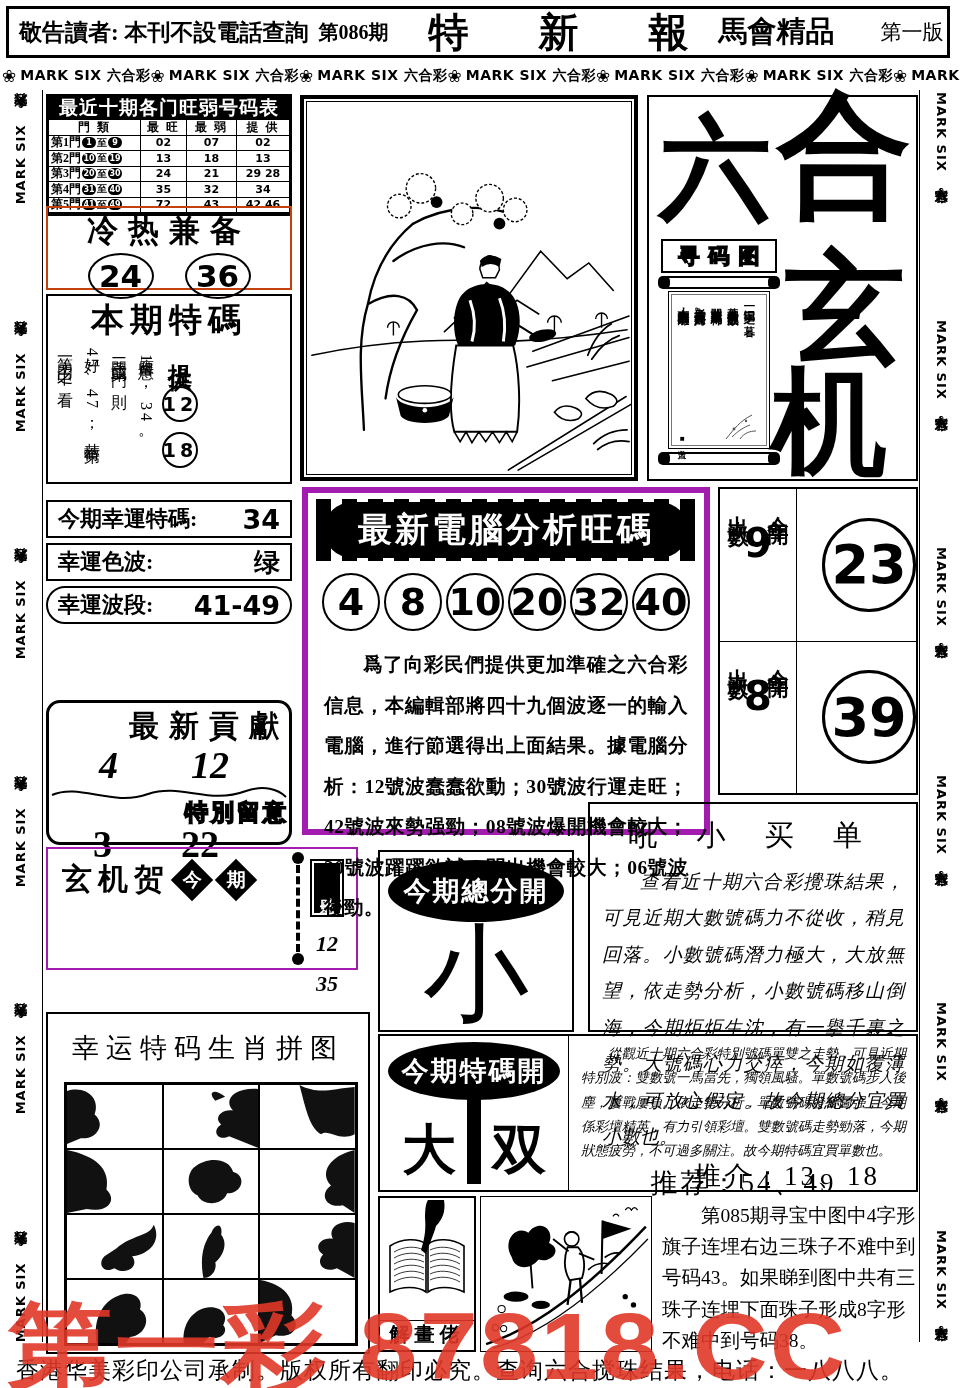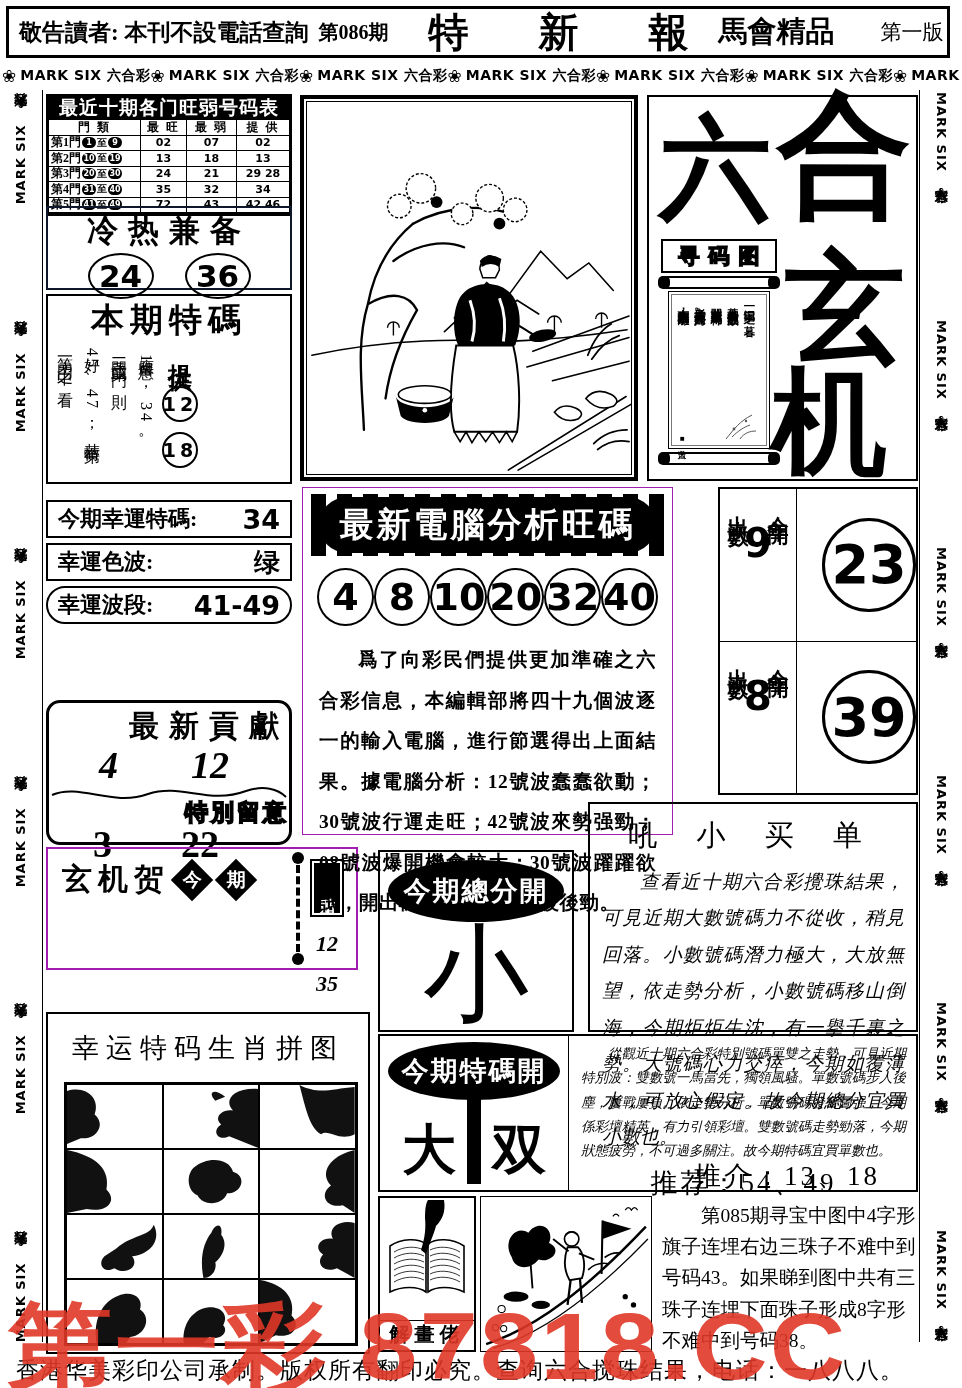"冷热兼备" .coldhot { border: 2px solid #0f172a -> 2px solid #c2410c }
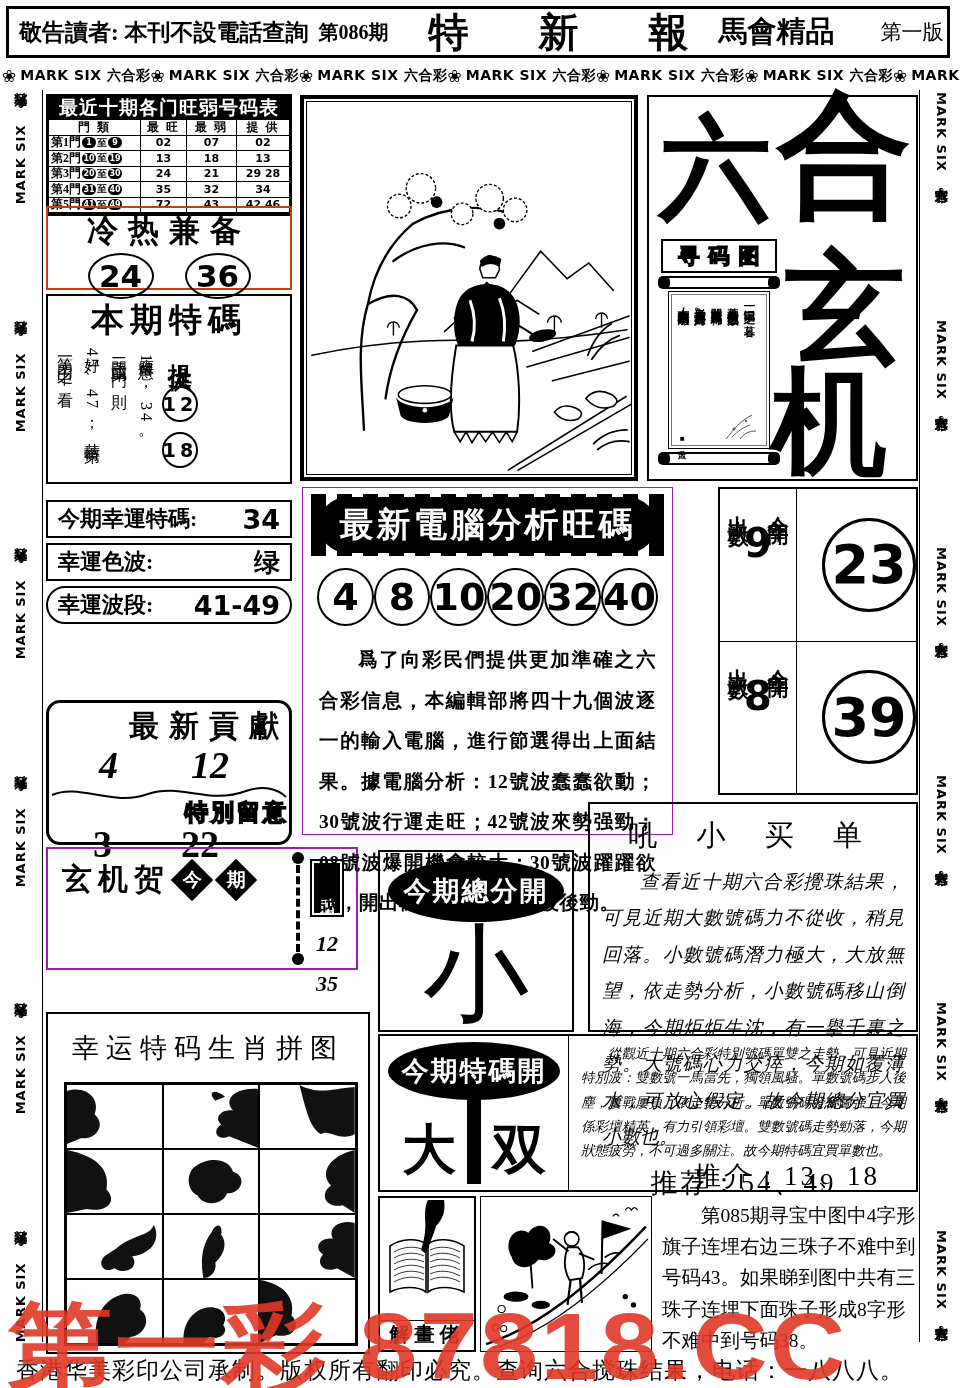"最新電腦分析旺碼" .comp { border: 1px solid #a21caf -> 6px solid #a21caf; width: 371px -> 408px }
